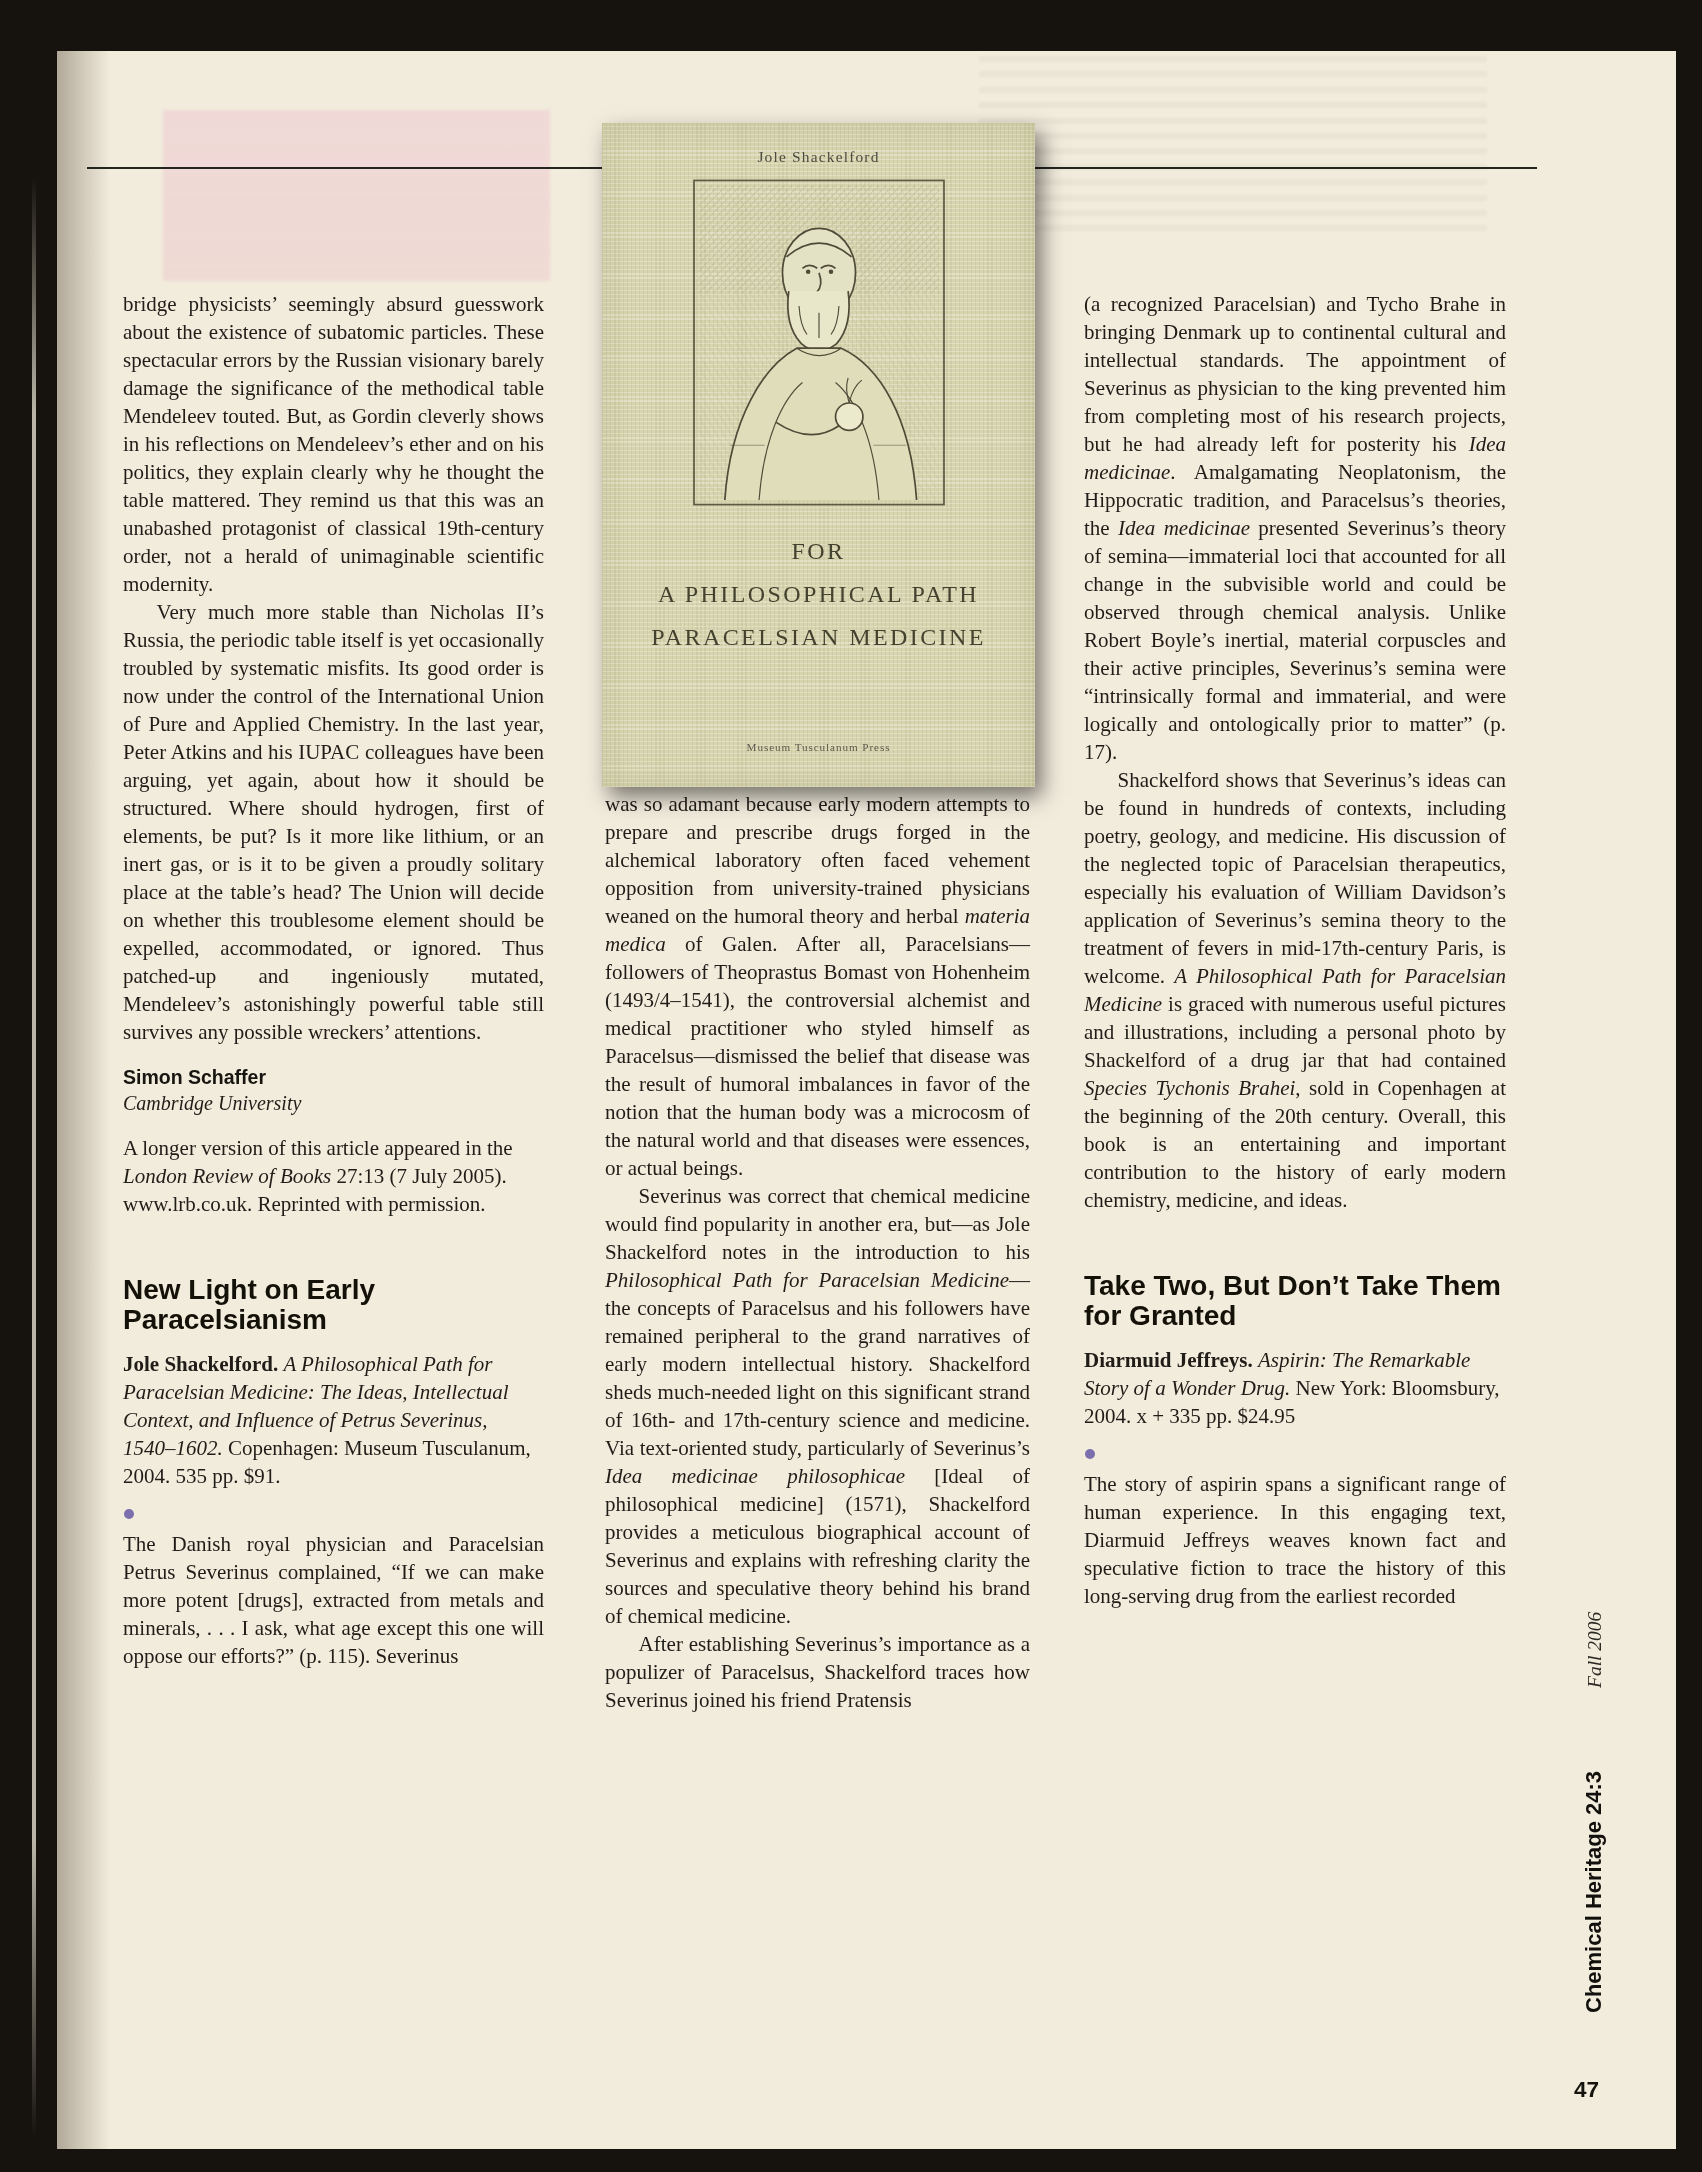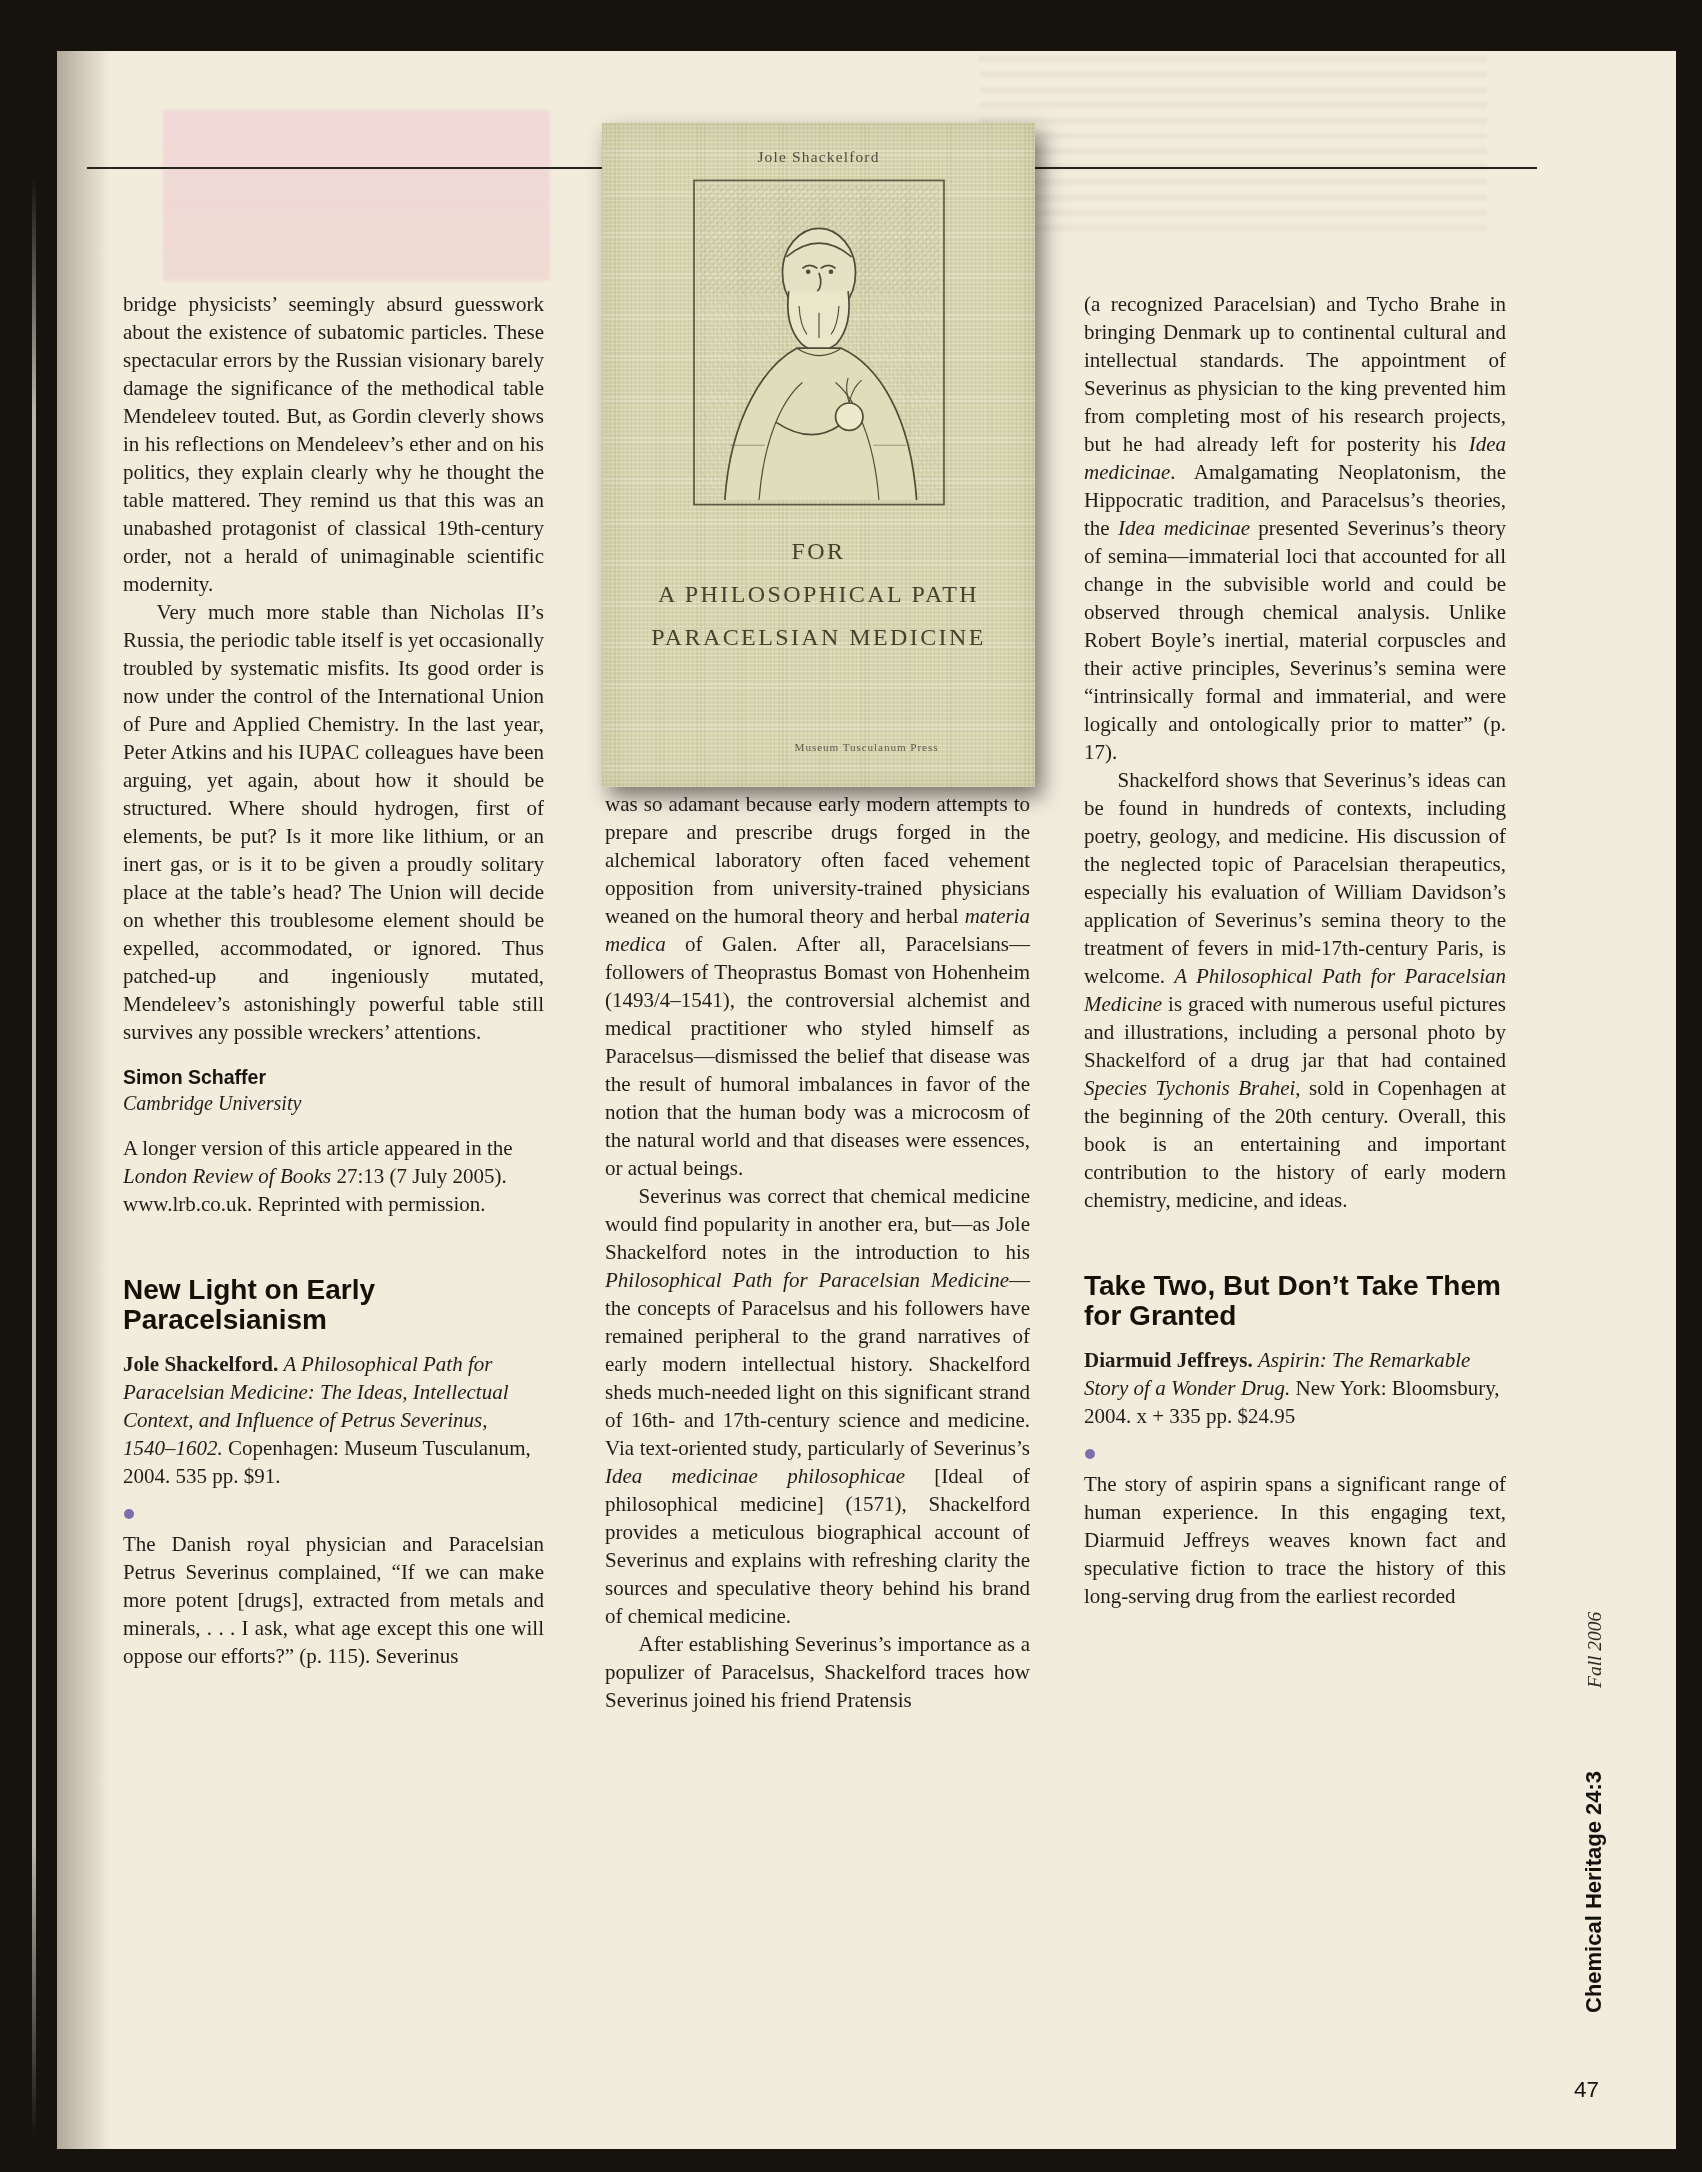"Museum Tusculanum Press" .cover-publisher { padding-left: 48px -> none }
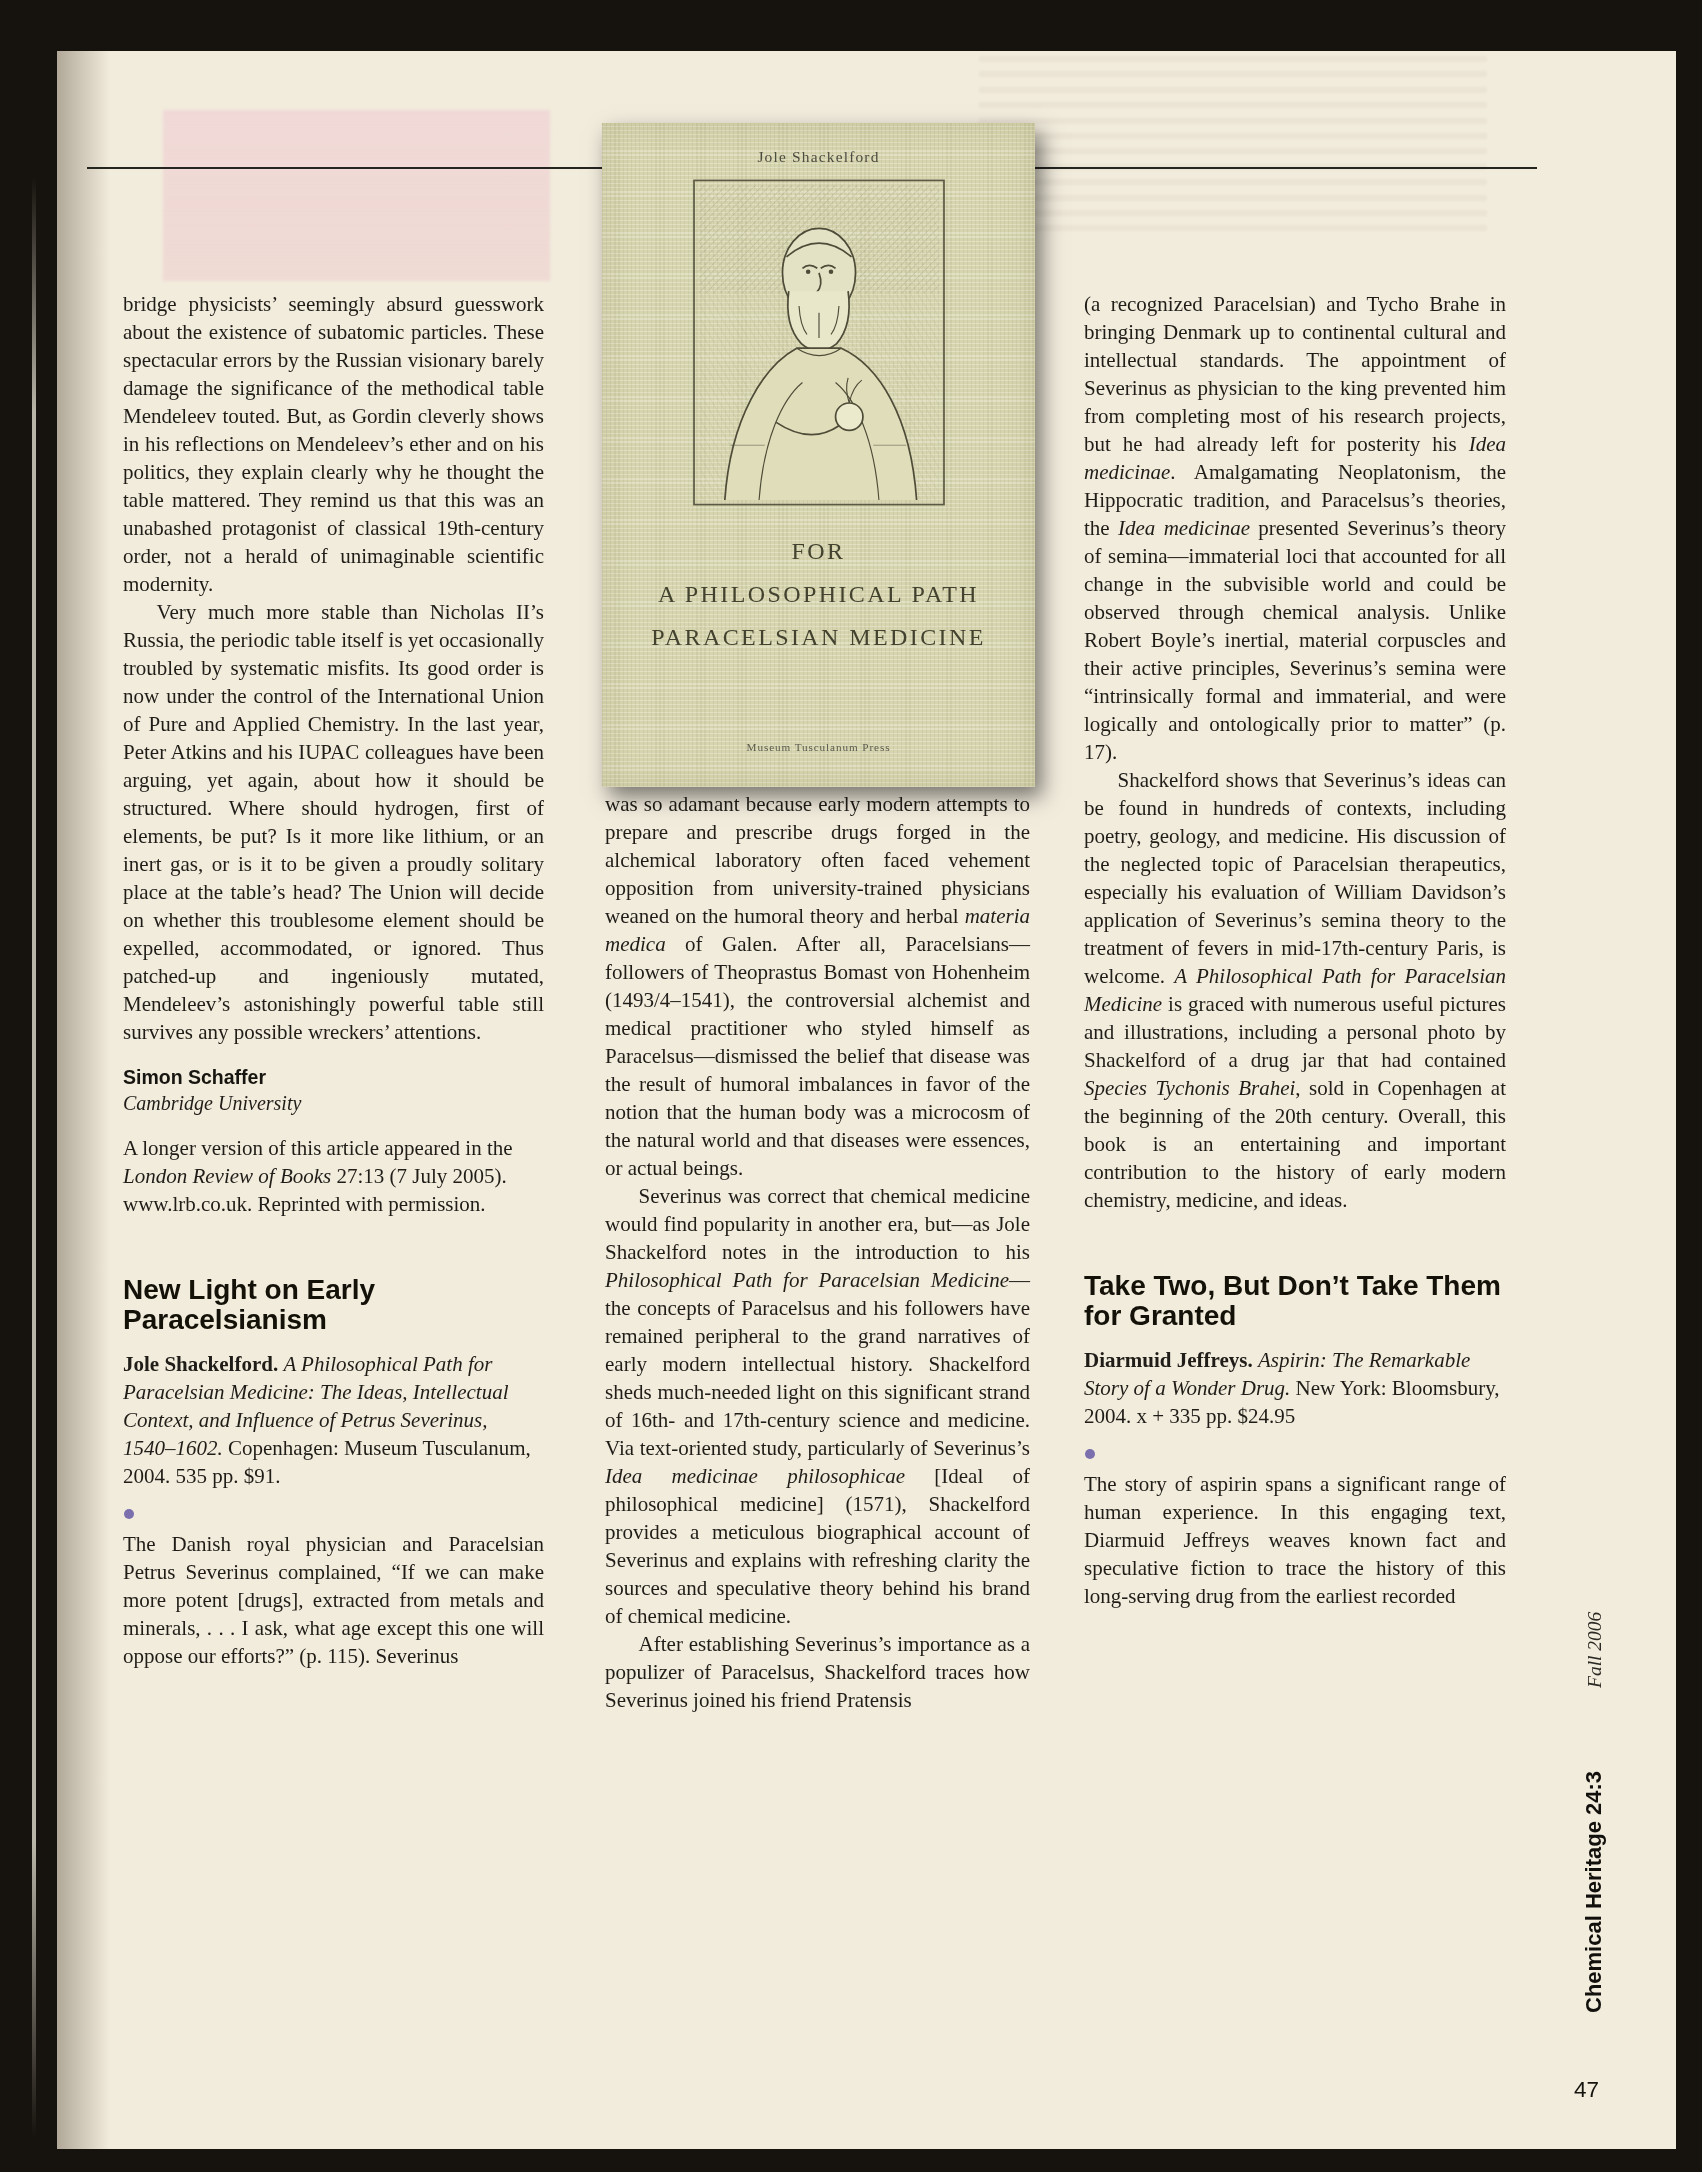"47" .page-number { font-weight: normal -> bold }
